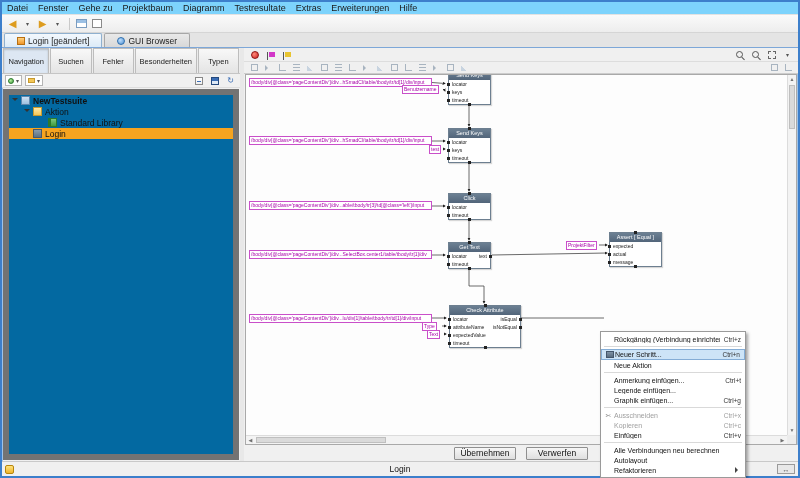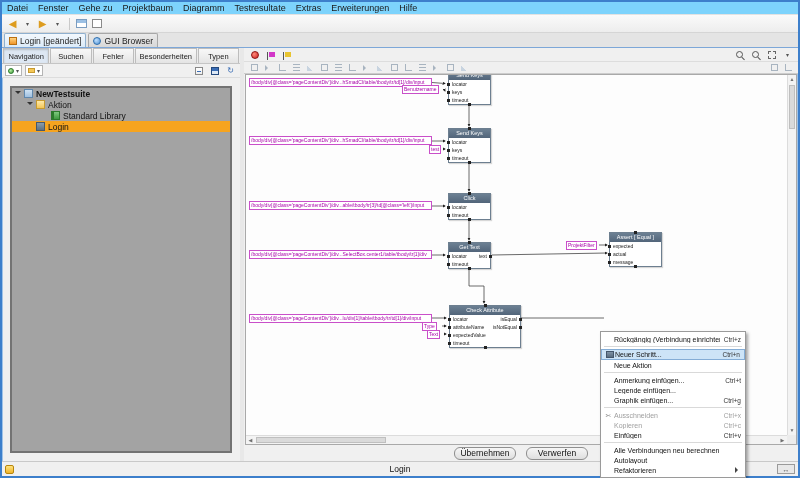"Login [geändert]" .dtab { padding: 0 4px -> 0 12px }
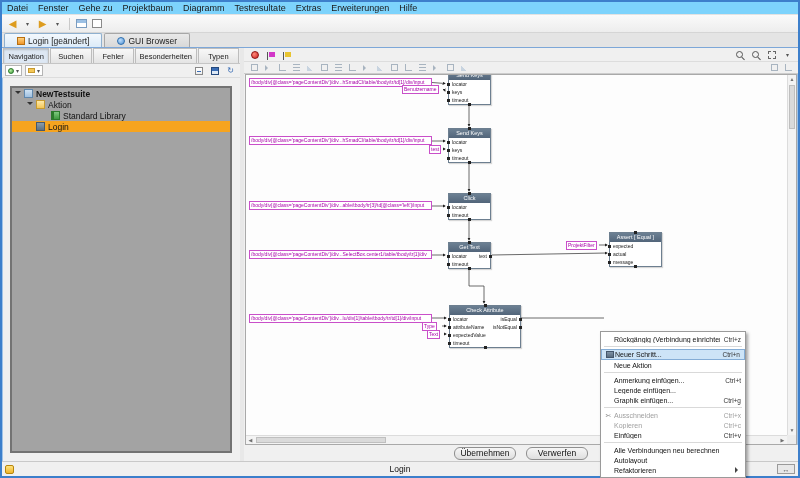"Navigation" .ptabs { height: 16px -> 26px }
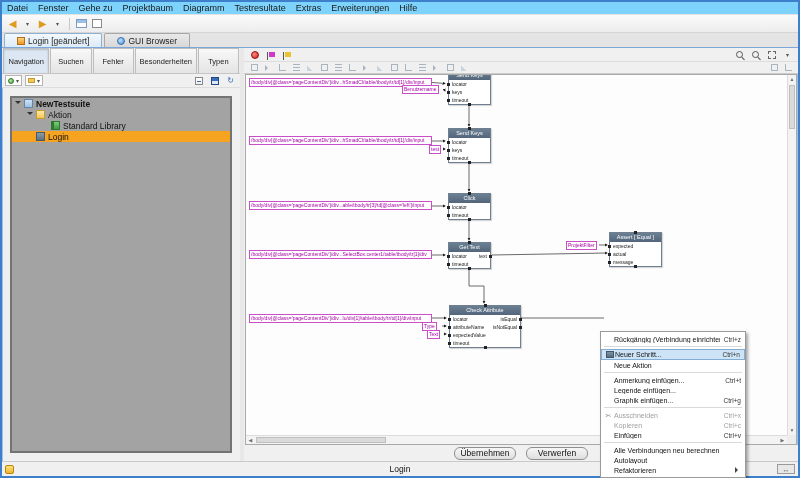"NewTestsuite" .tree { background: #a3a3a3 -> #0369a1; border: 2px solid #737373 -> 6px solid #737373; margin: 8px -> 1px }
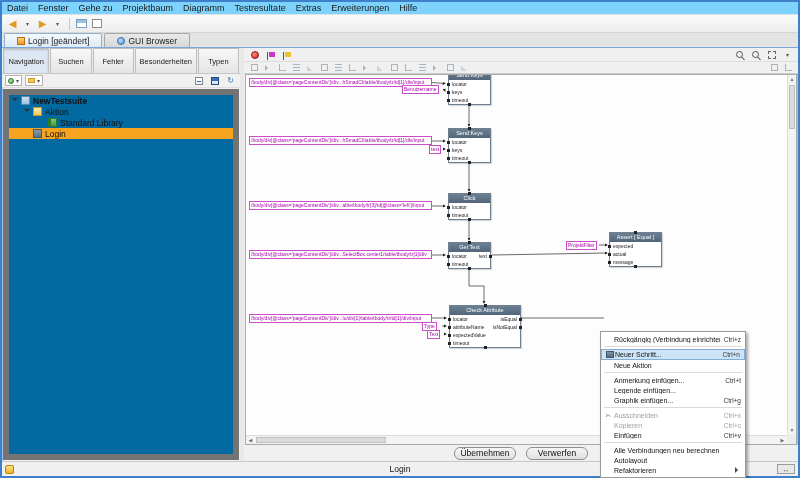"Übernehmen" .abtn { border-radius: 6px -> 1px }
